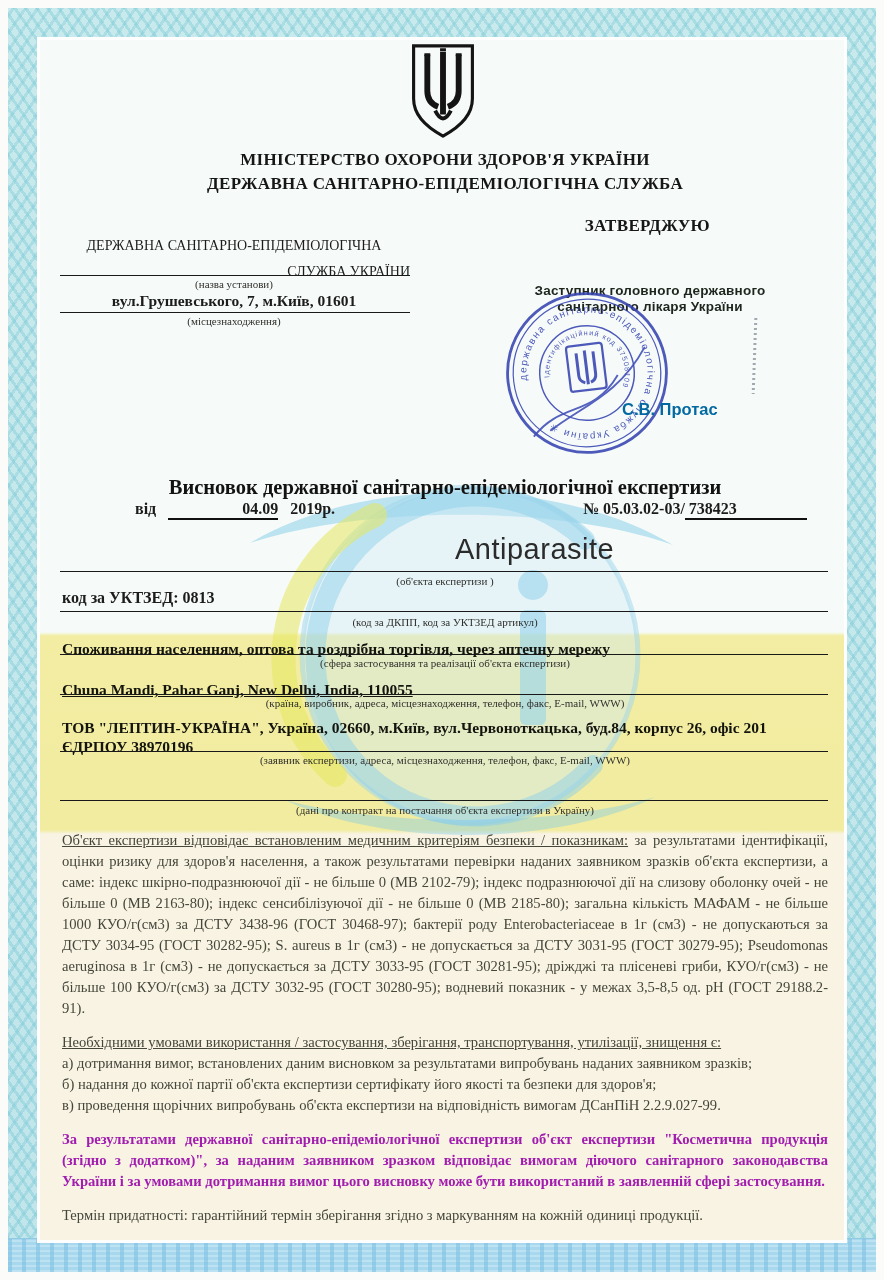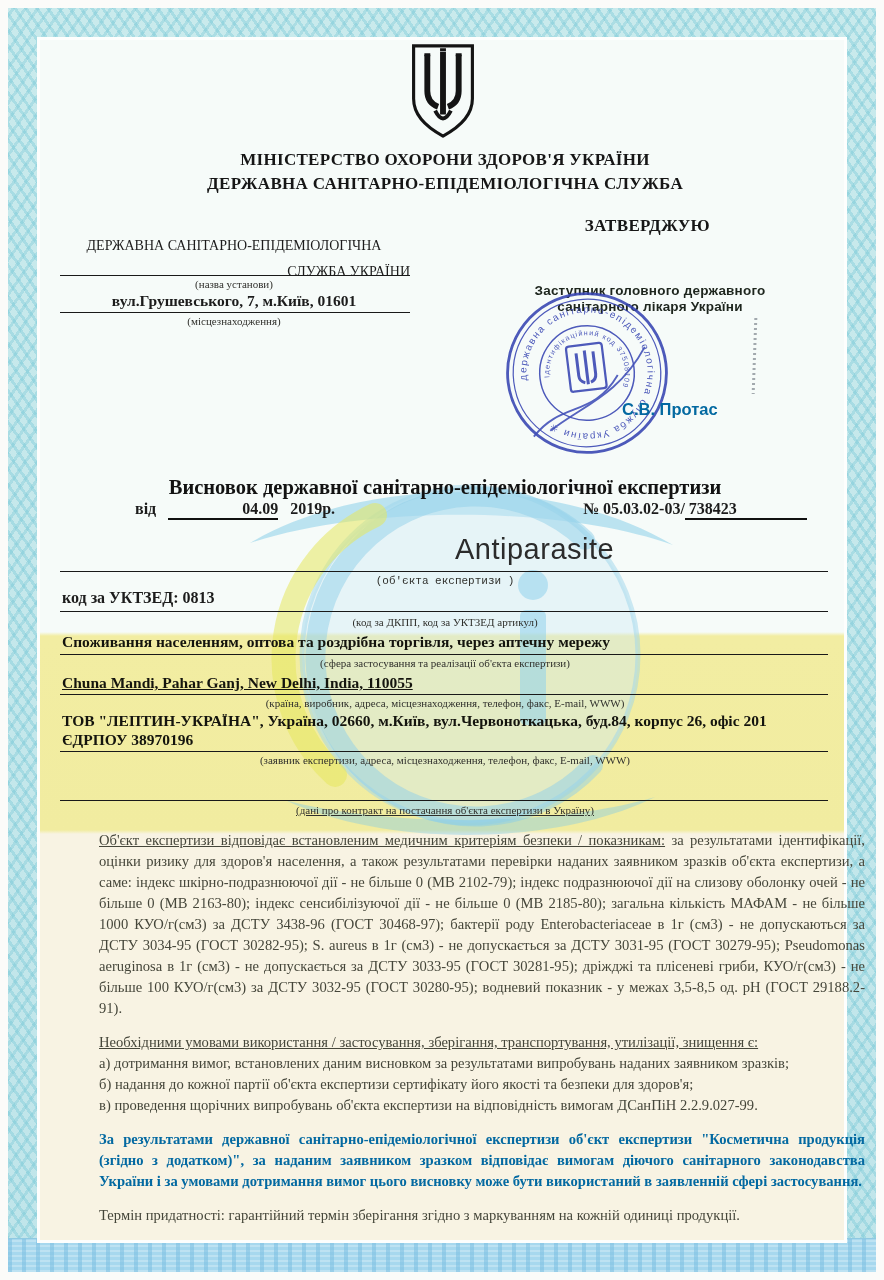"(об'єкта експертизи )" div.abs { font-family: Liberation Mono, monospace -> none }
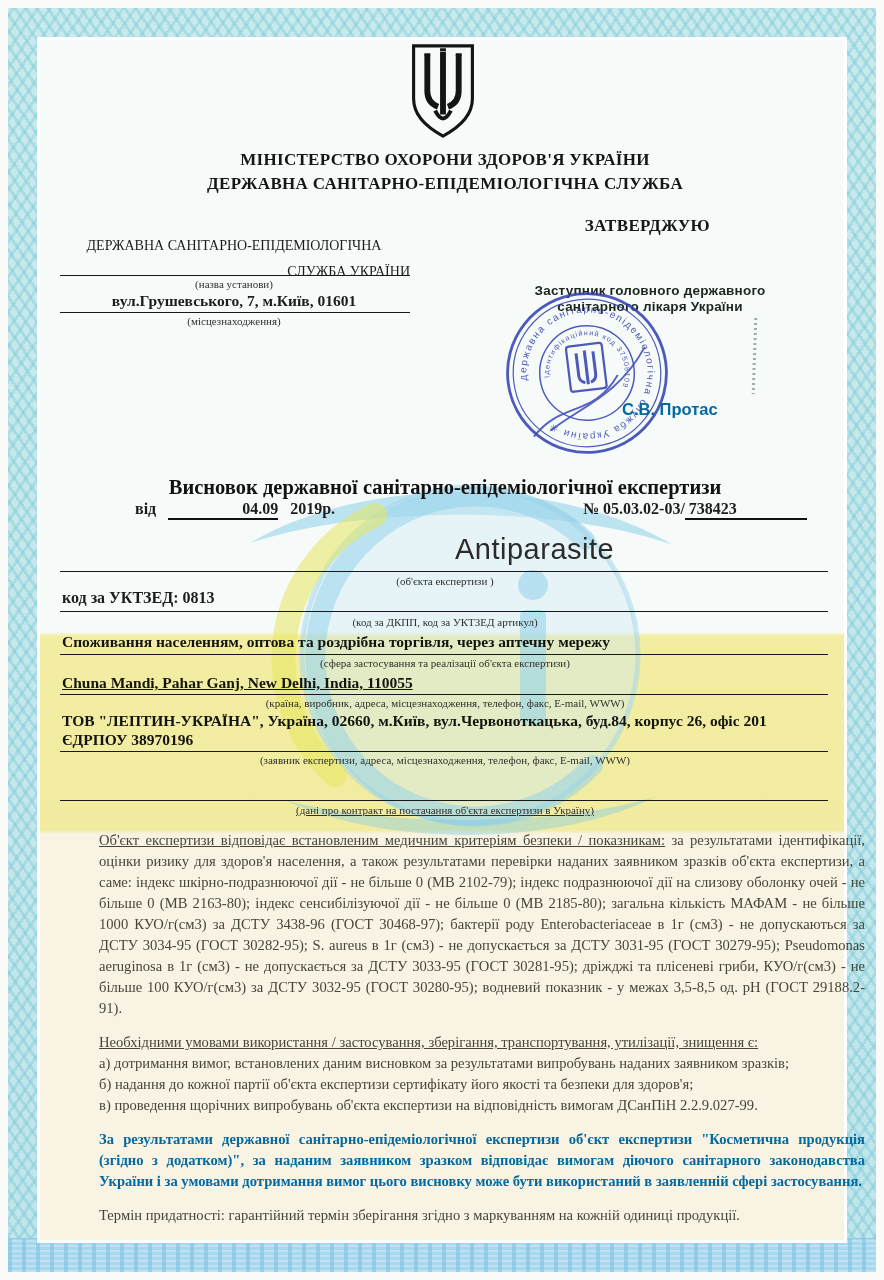"Споживання населенням, оптова та" .field { margin-top: none -> 7px }
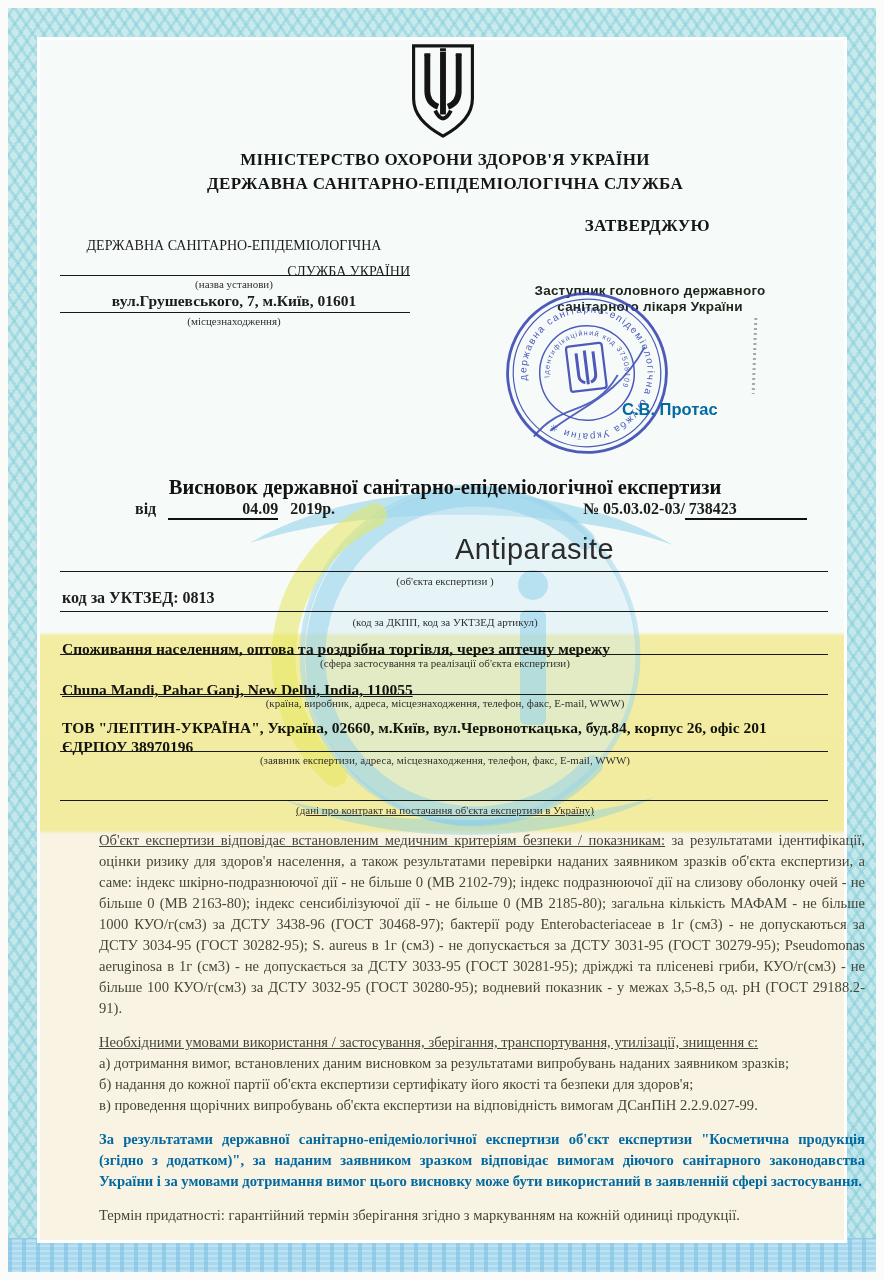"(дані про контракт на постачання" div.abs { text-decoration: underline -> none }
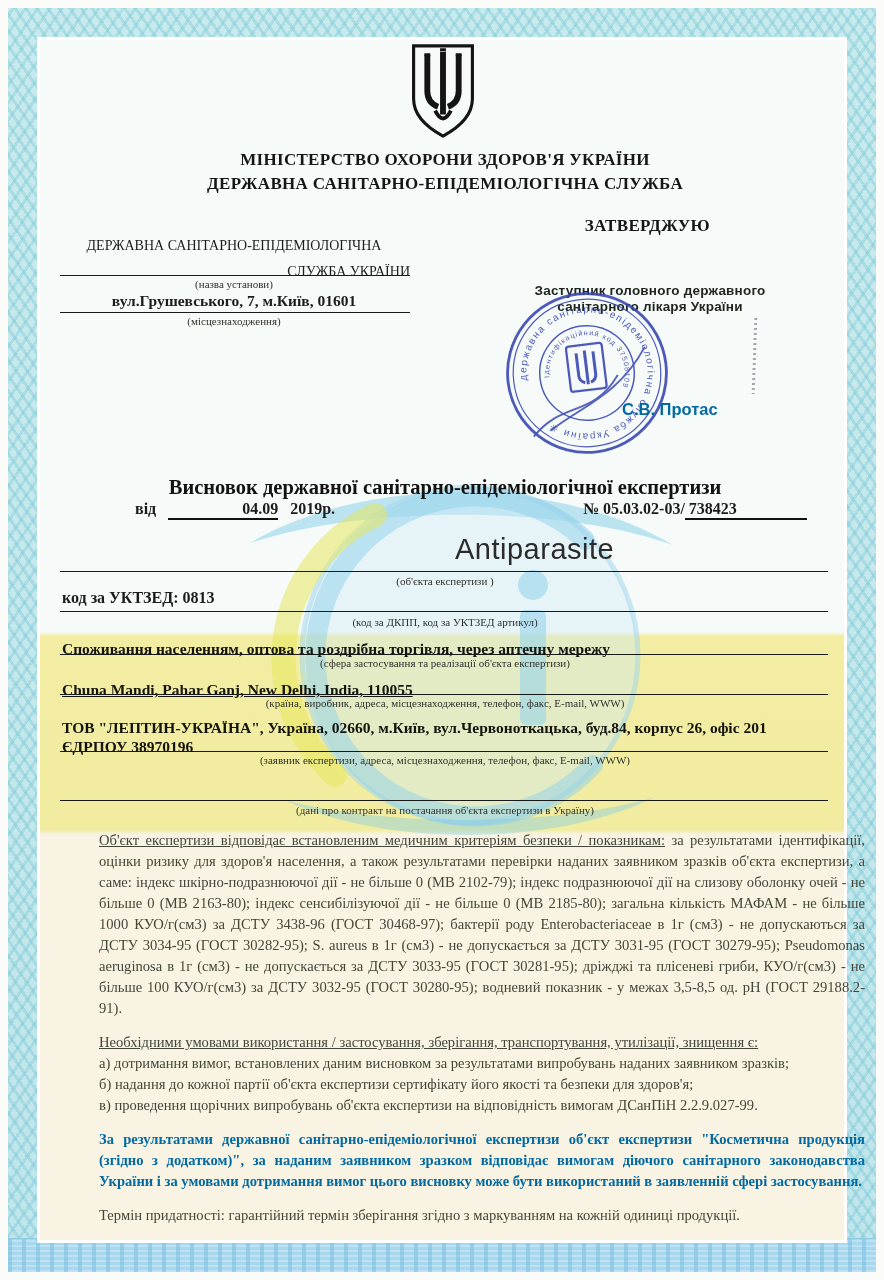"Об'єкт експертизи відповідає" .bodytext { margin-left: 37px -> none }
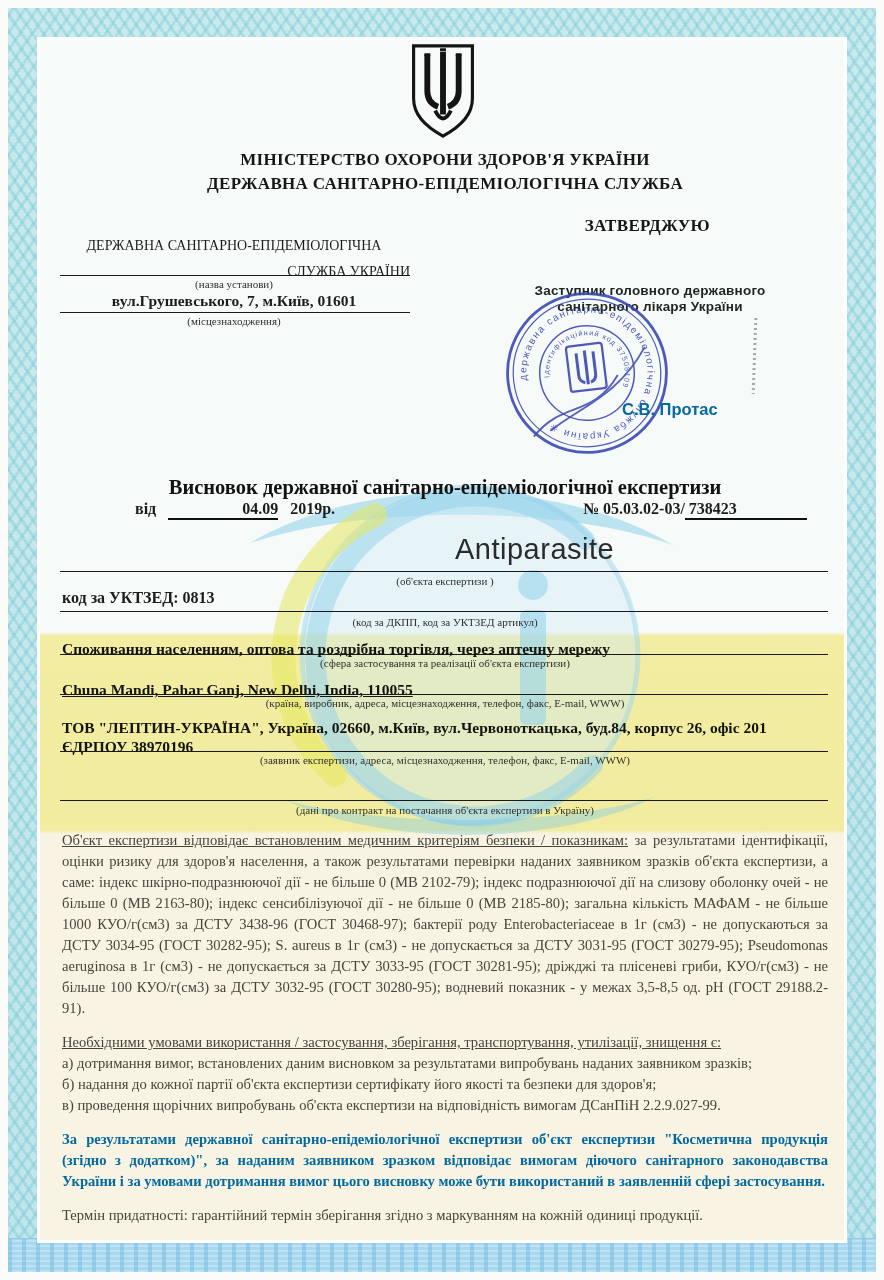"За результатами державної" .p3 { color: #0369a1 -> #a21caf }
